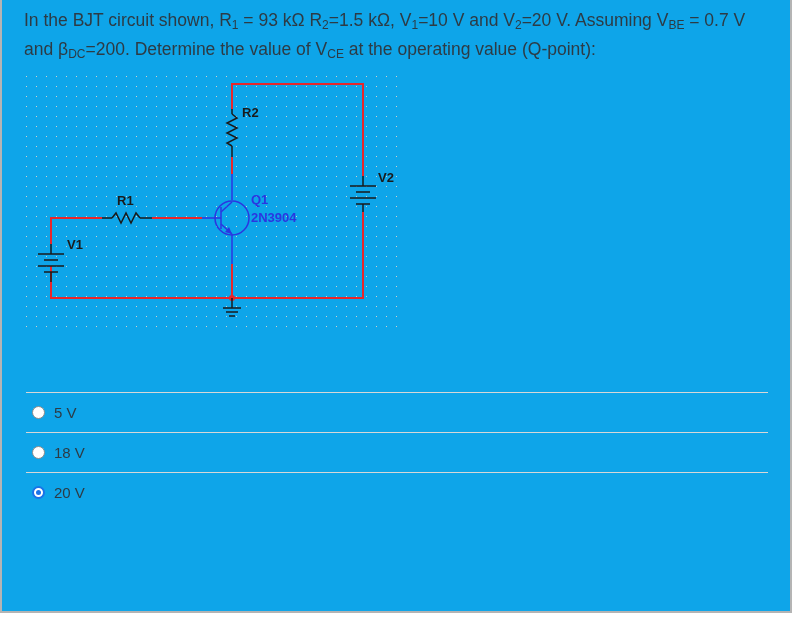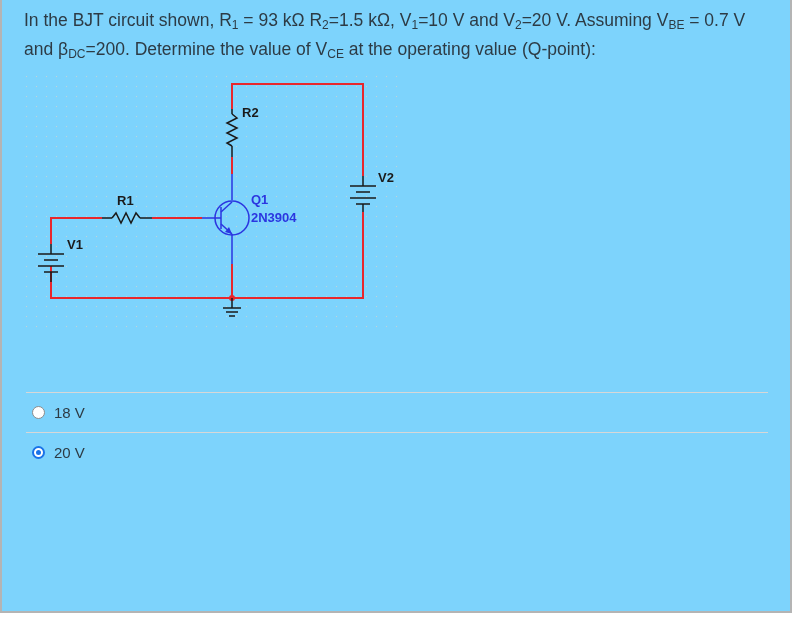"In the BJT circuit shown," .frame { background: #7dd3fc -> #0ea5e9 }
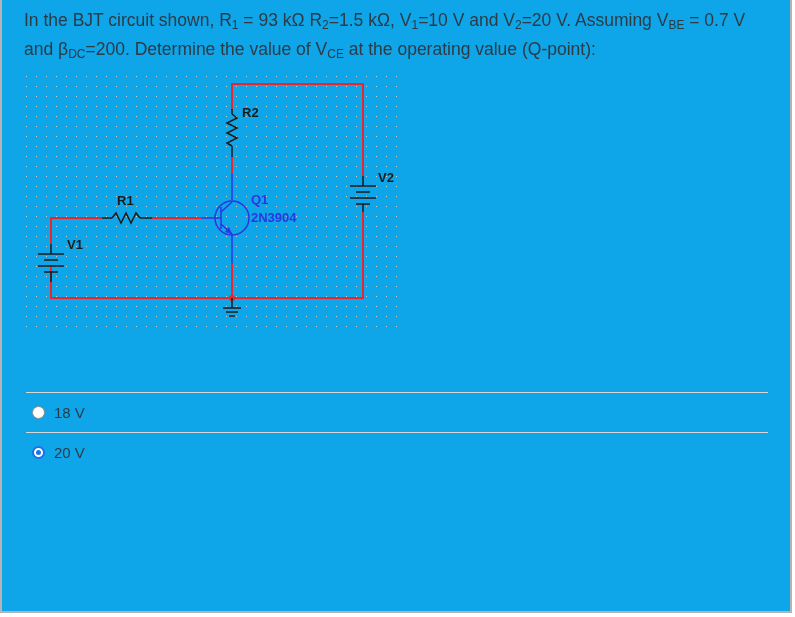"5 V" div.answer { html: none -> <div> <span></span> <span>5 V</span> </div> }
